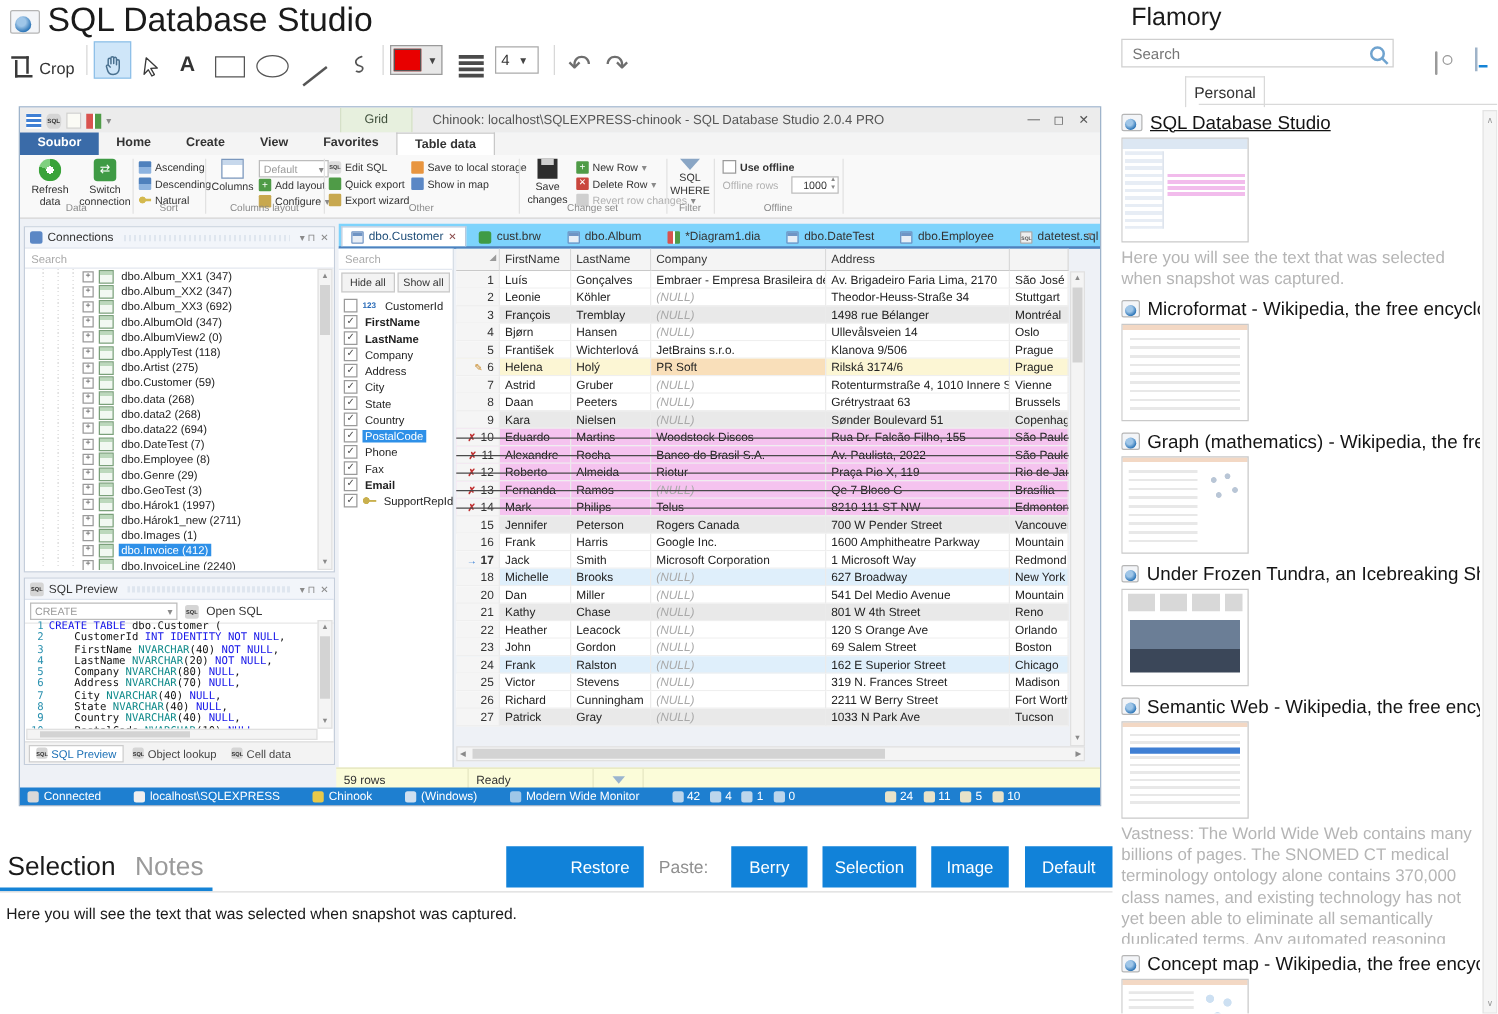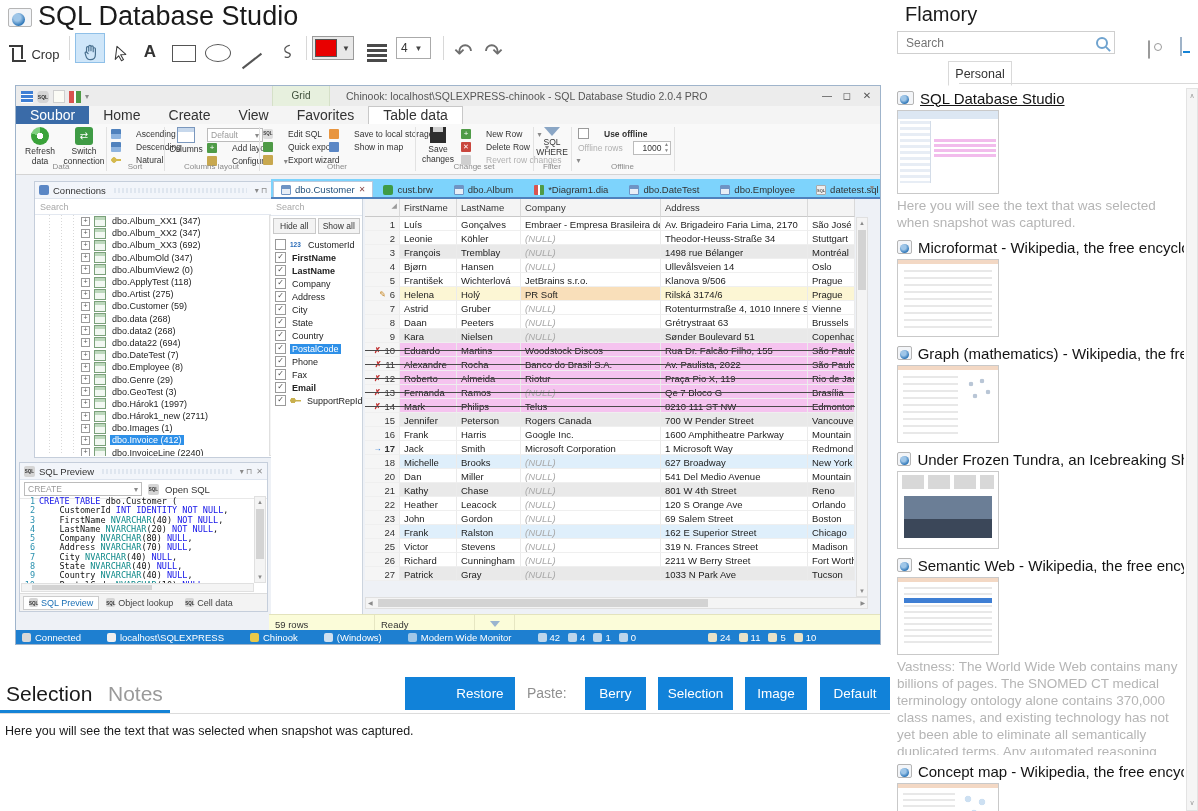"Soubor" .rtab { font-size: 14px -> 10px; font-weight: none -> bold }
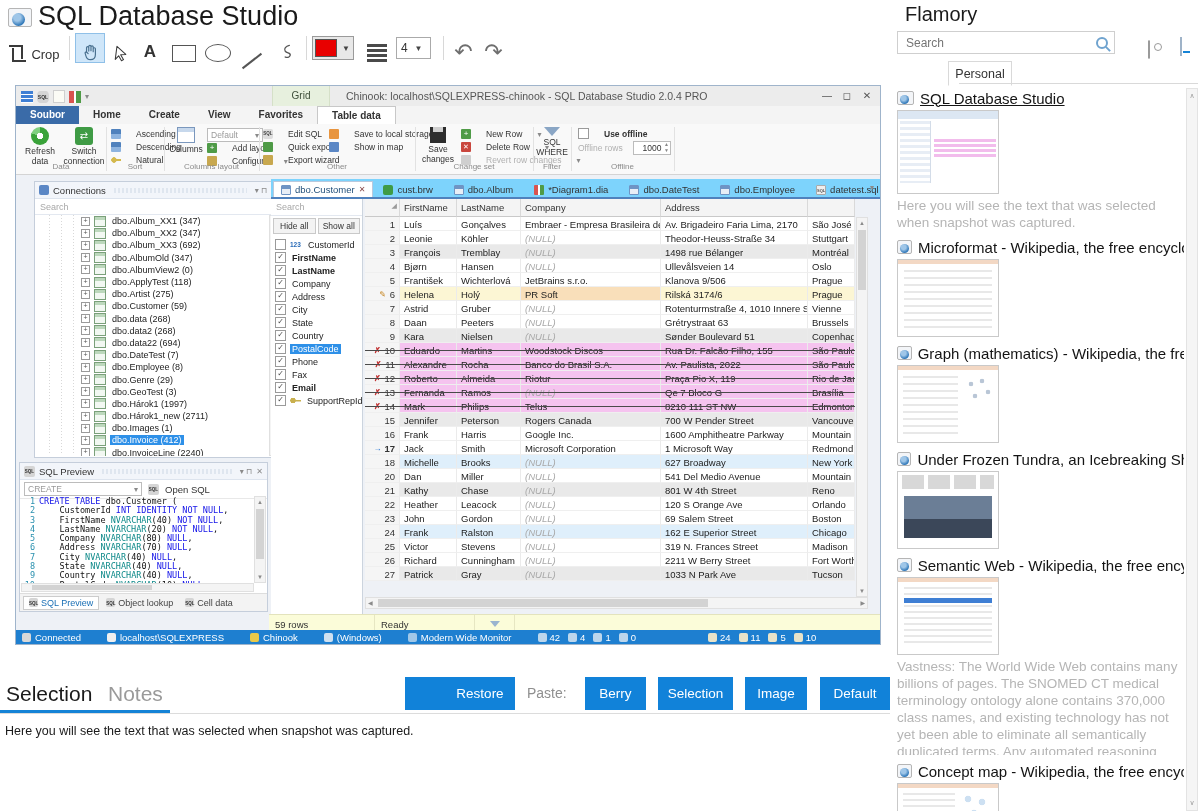"Ascending" .smitem { gap: 15px -> 3px }
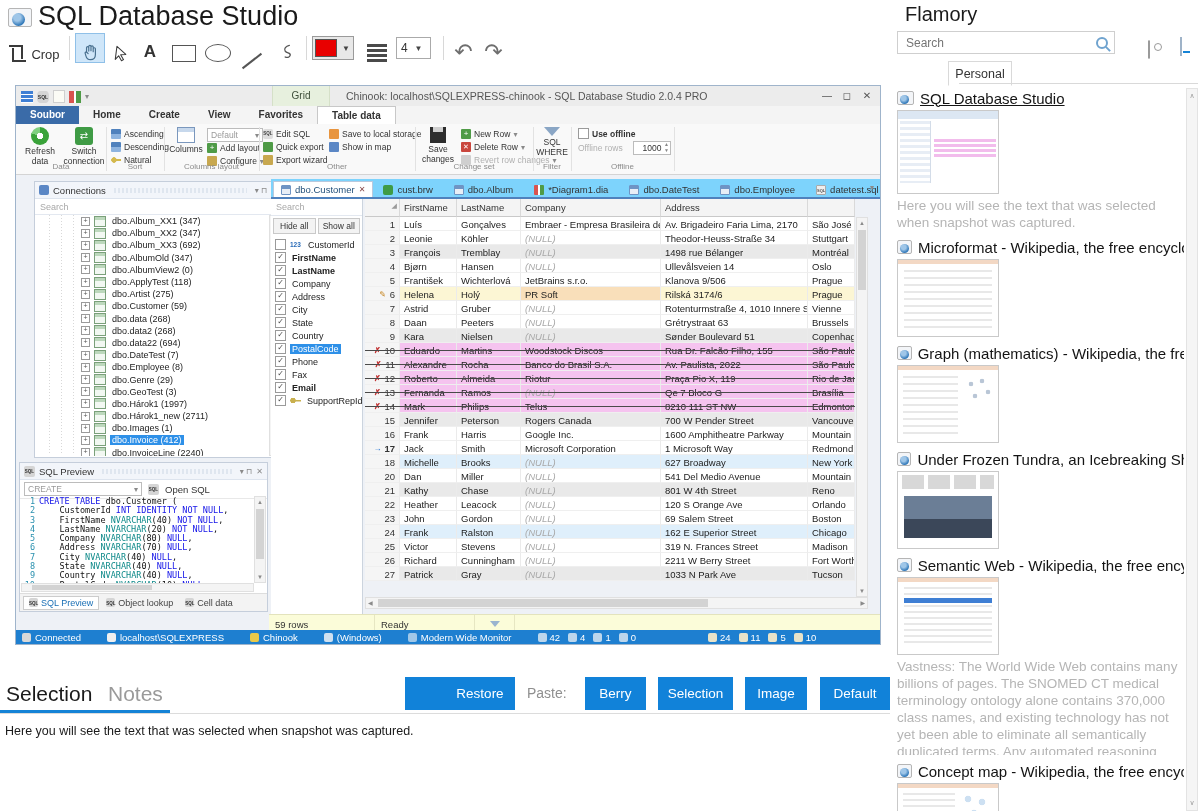"Connections" div.abs { left: 18px -> 3px }
